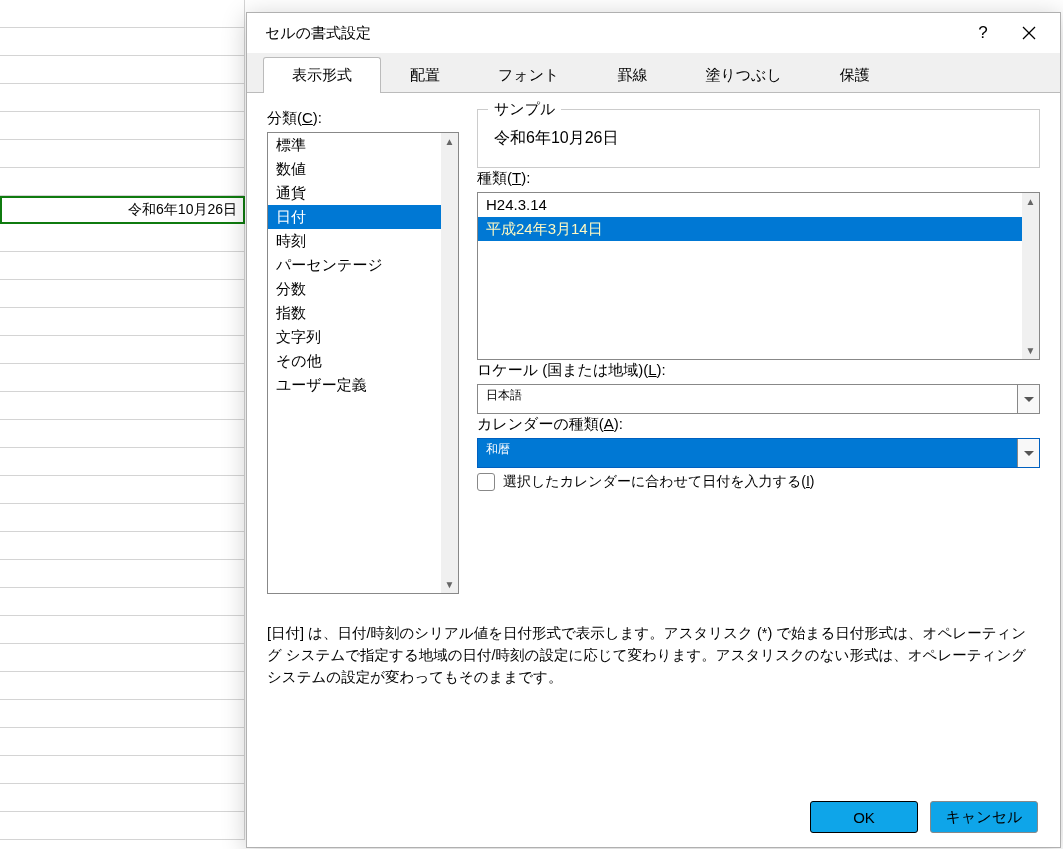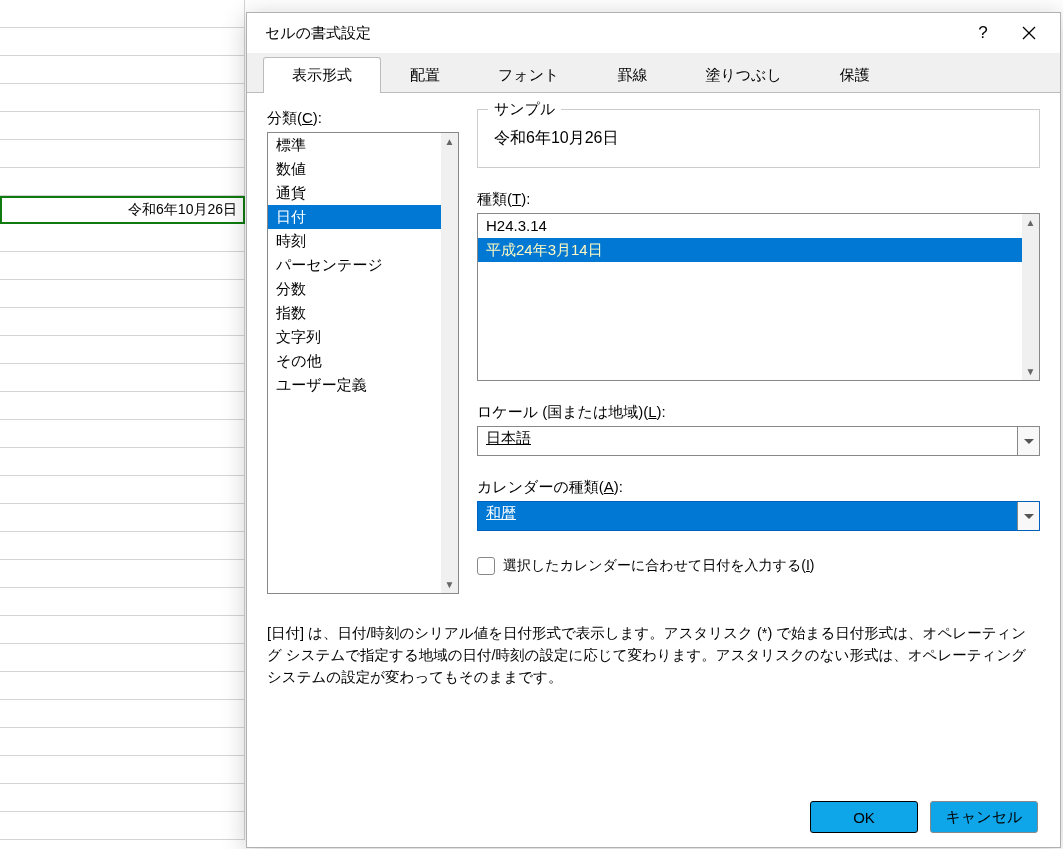"サンプル" .right-col { gap: 22px -> 1px }
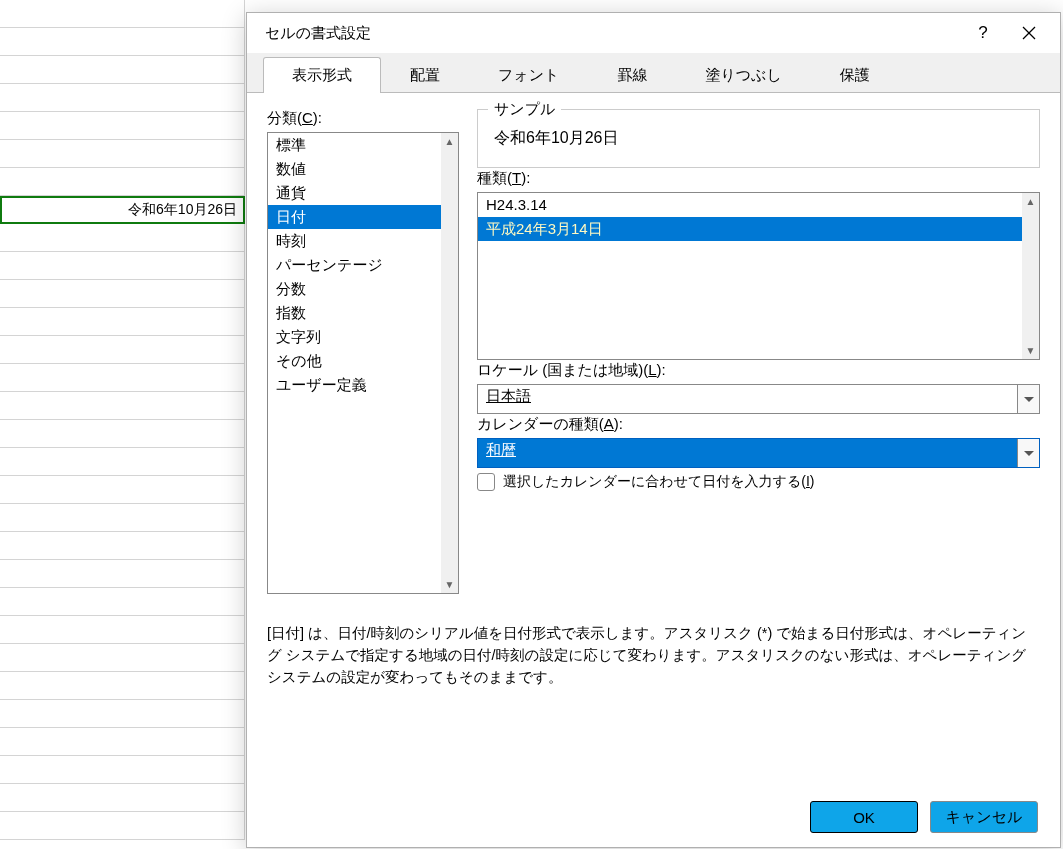"日本語" .select { font-size: 15px -> 12px; text-decoration: underline -> none }
